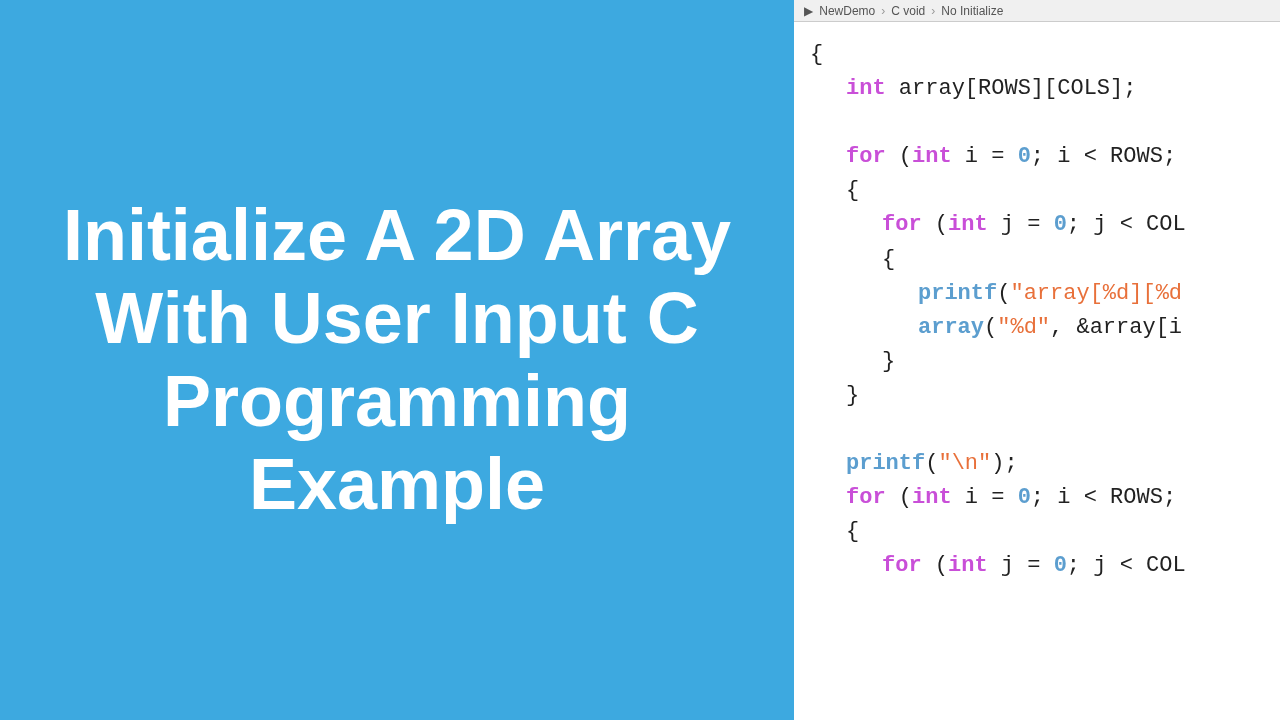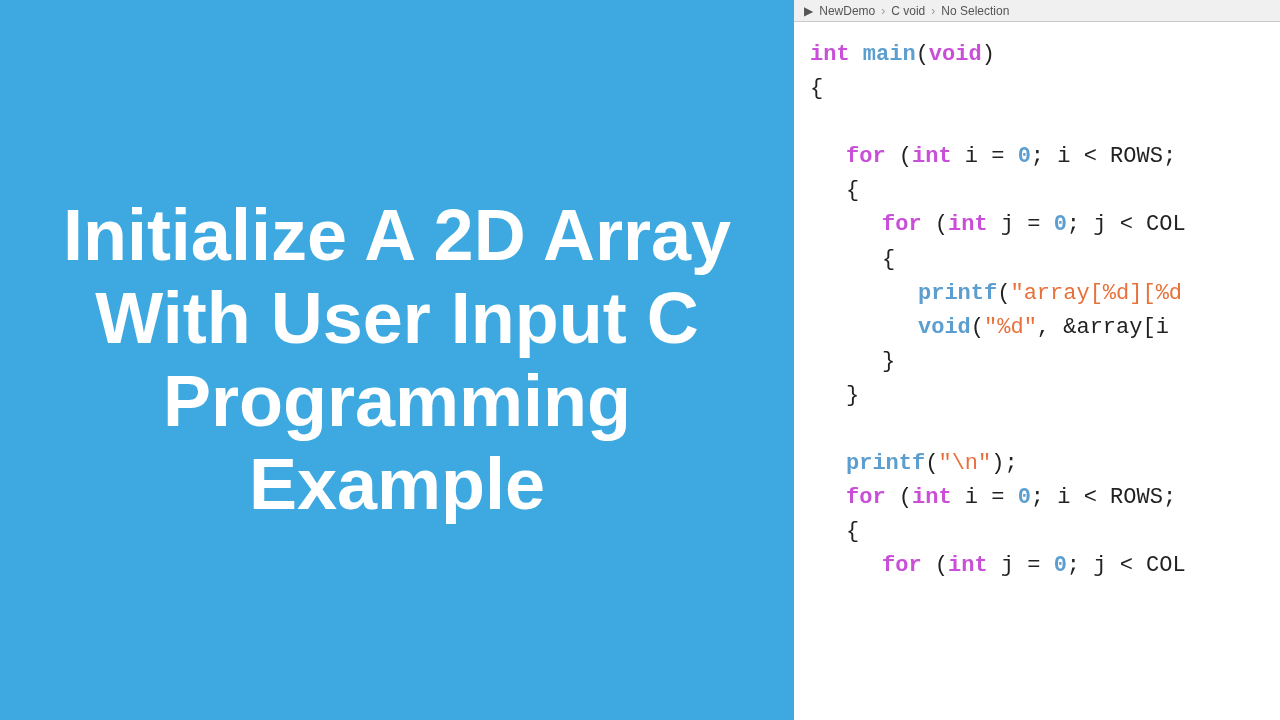"No Selection" span { text: Selection -> Initialize }
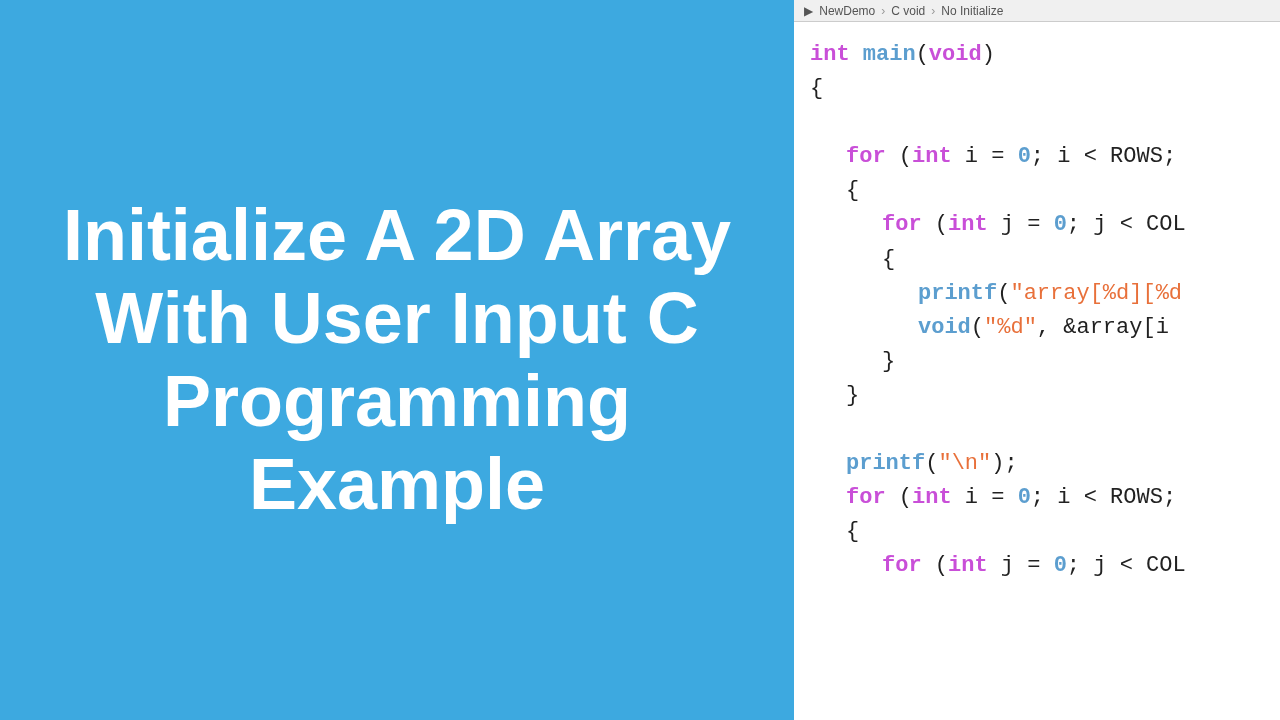"int main(void)" span.code-line { html: <span> <span>int</span><span> </span><span>main</span><span>(</span><span>void</span><span>)</span> </span> -> none }
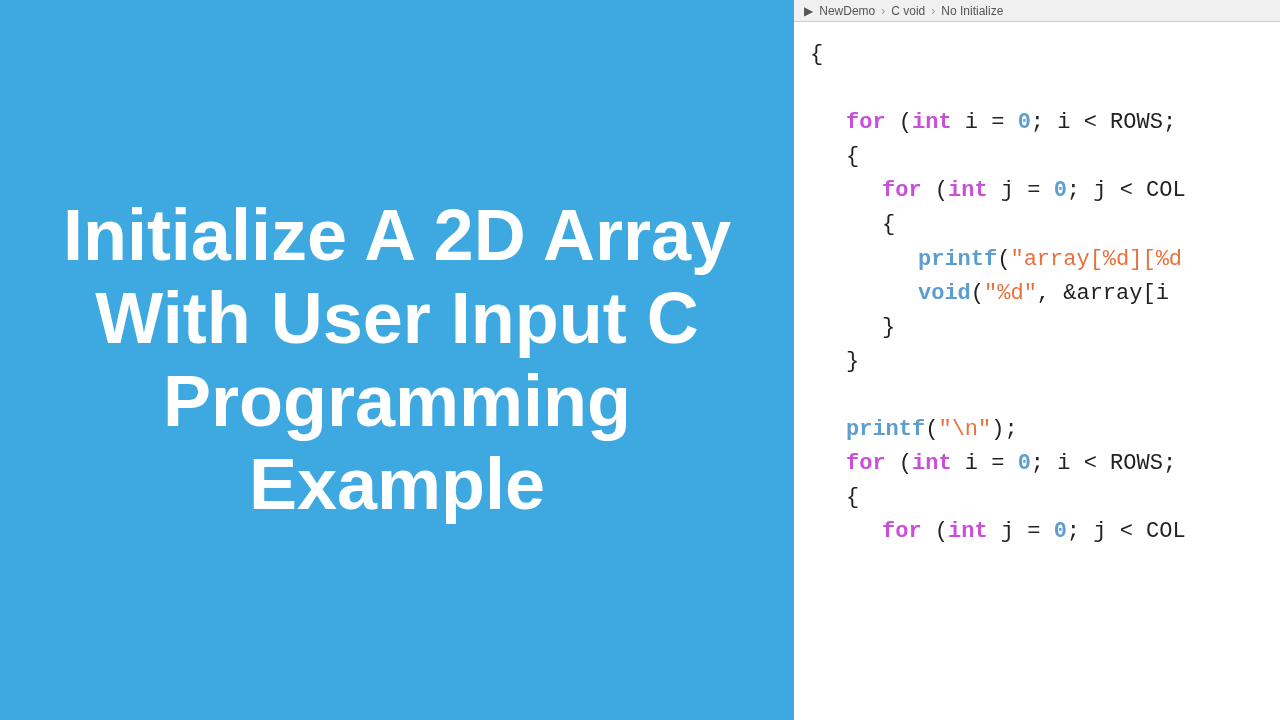"int array[ROWS][COLS];" span.code-line { html: none -> <span> <span>int</span><span> array[ROWS][COLS];</span> </span> }
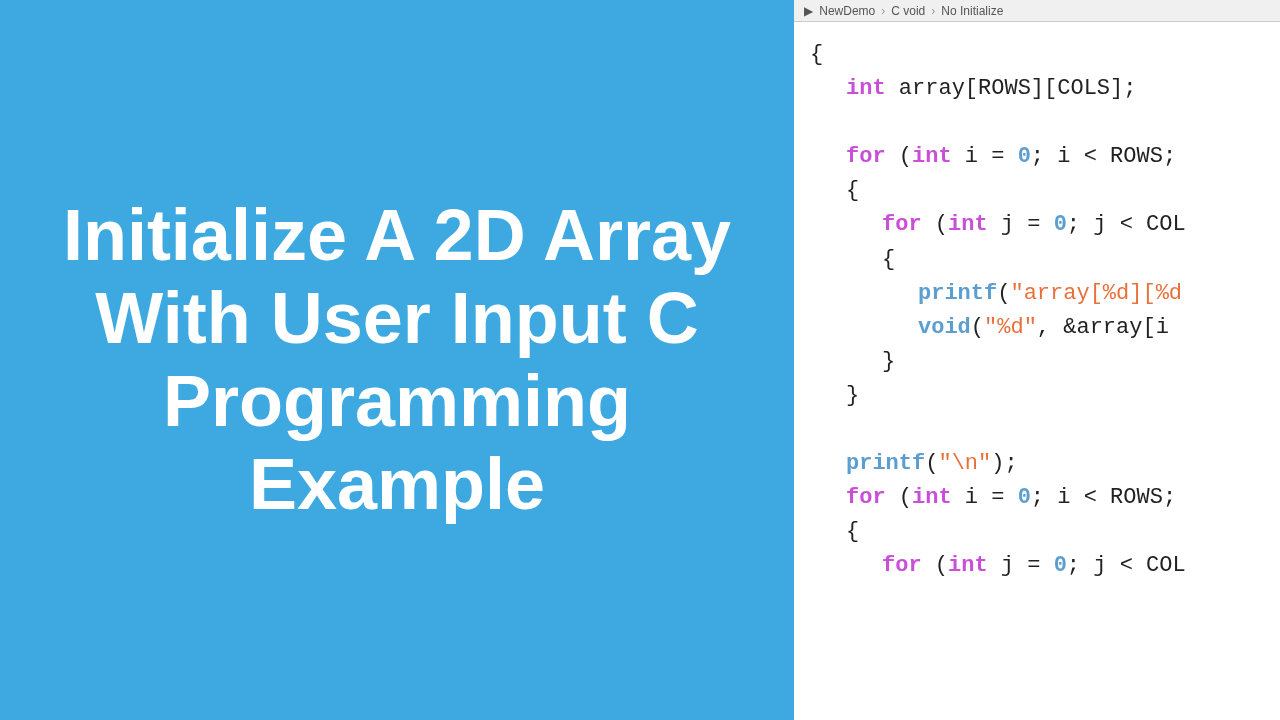"void" span.fn { text: void -> array }
